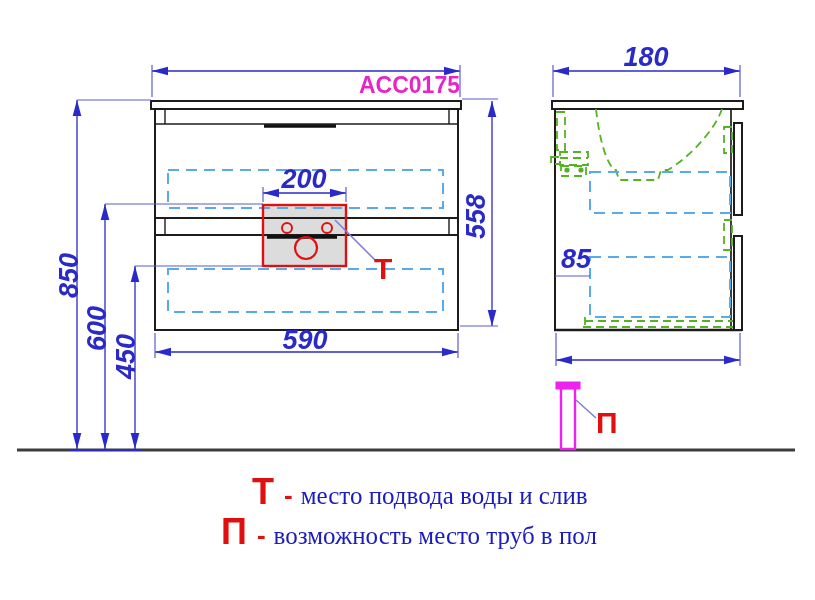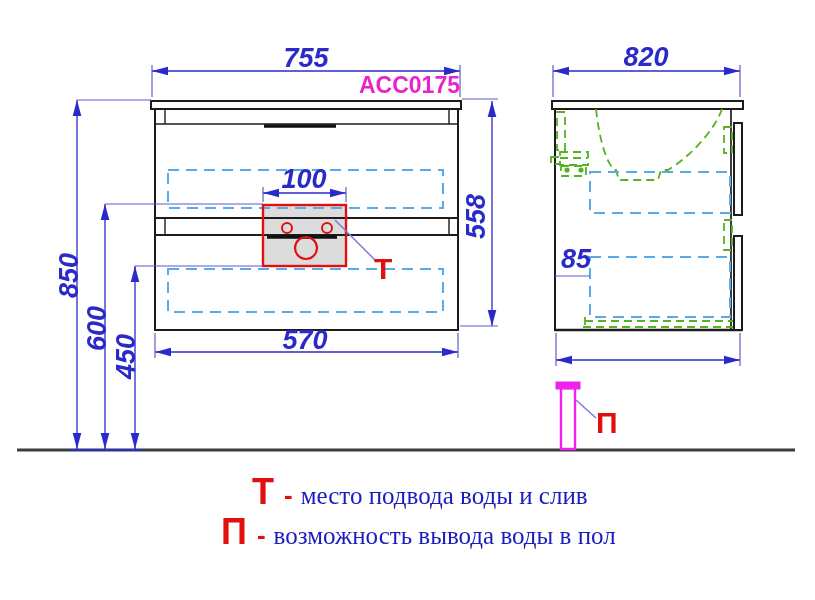"755" div.dim-label { html: <div>755</div> -> none }
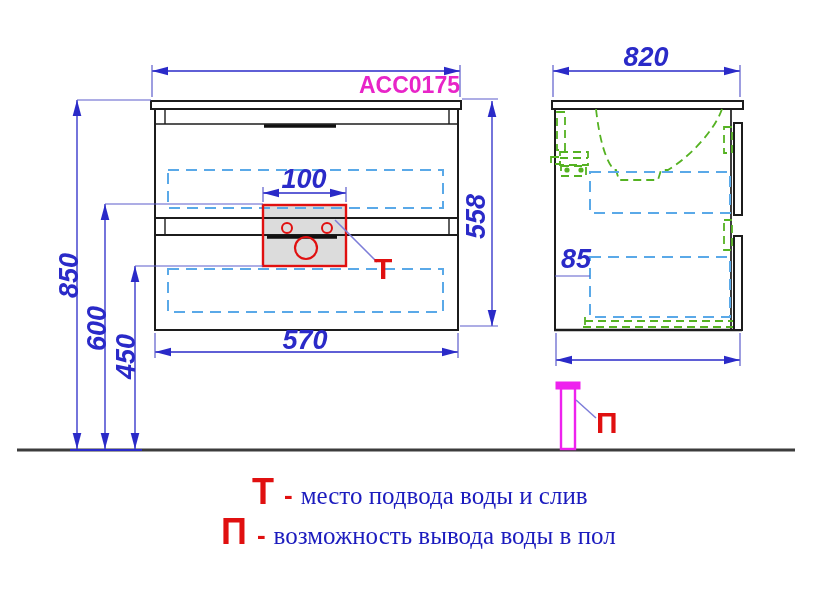"820" div.dim-label { text: 820 -> 180 }
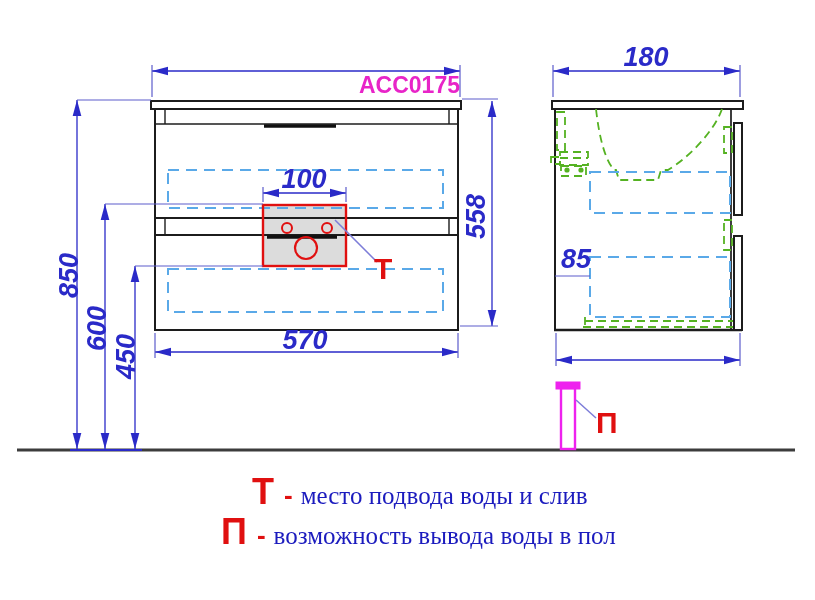"100" div.dim-label { text: 100 -> 200 }
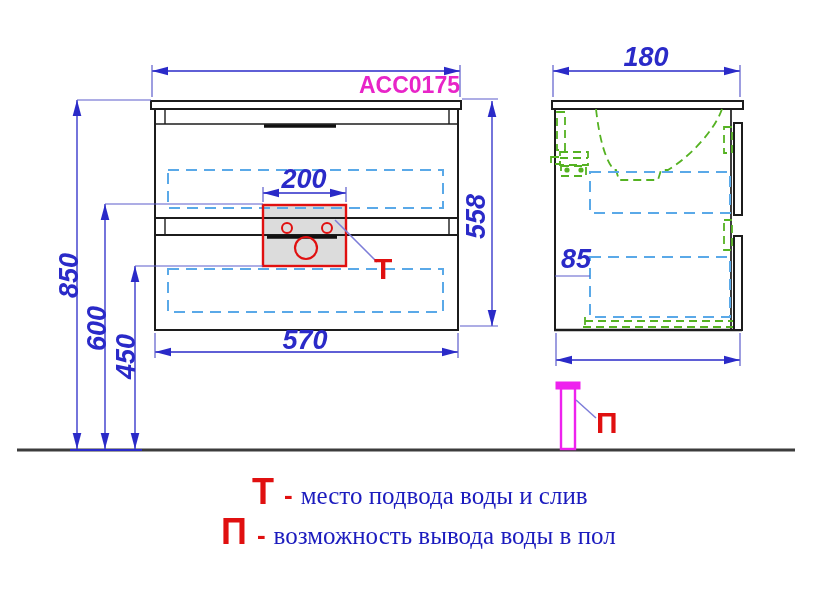"570" div.dim-label { text: 570 -> 590 }
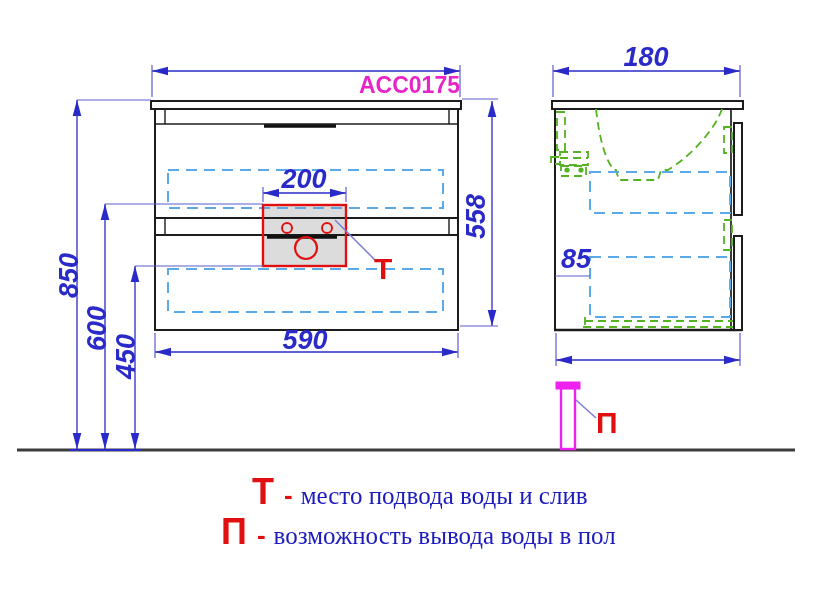"возможность вывода воды в пол" span.legend-text { text: вывода воды -> место труб }
